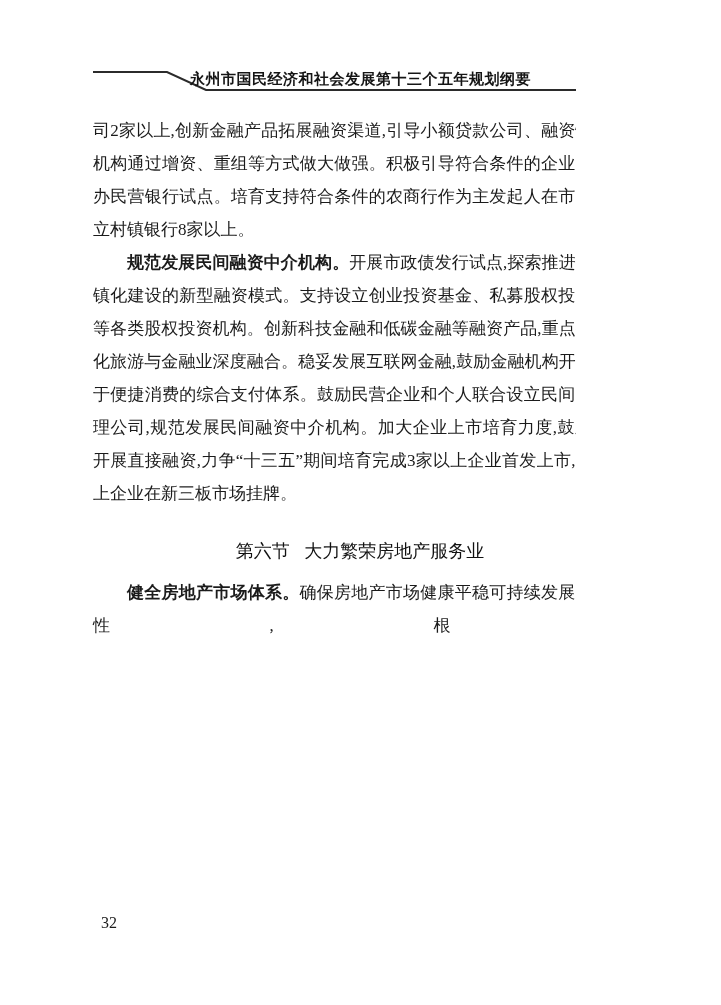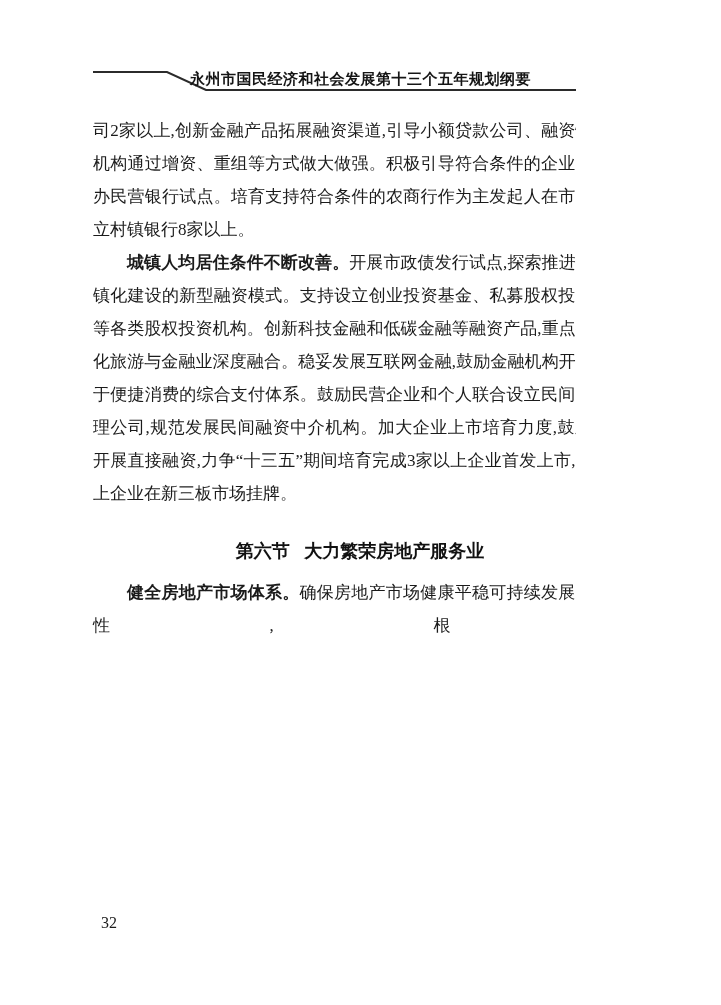"城镇人均居住条件不断改善。" b.lead { text: 城镇人均居住条件不断改善 -> 规范发展民间融资中介机构 }
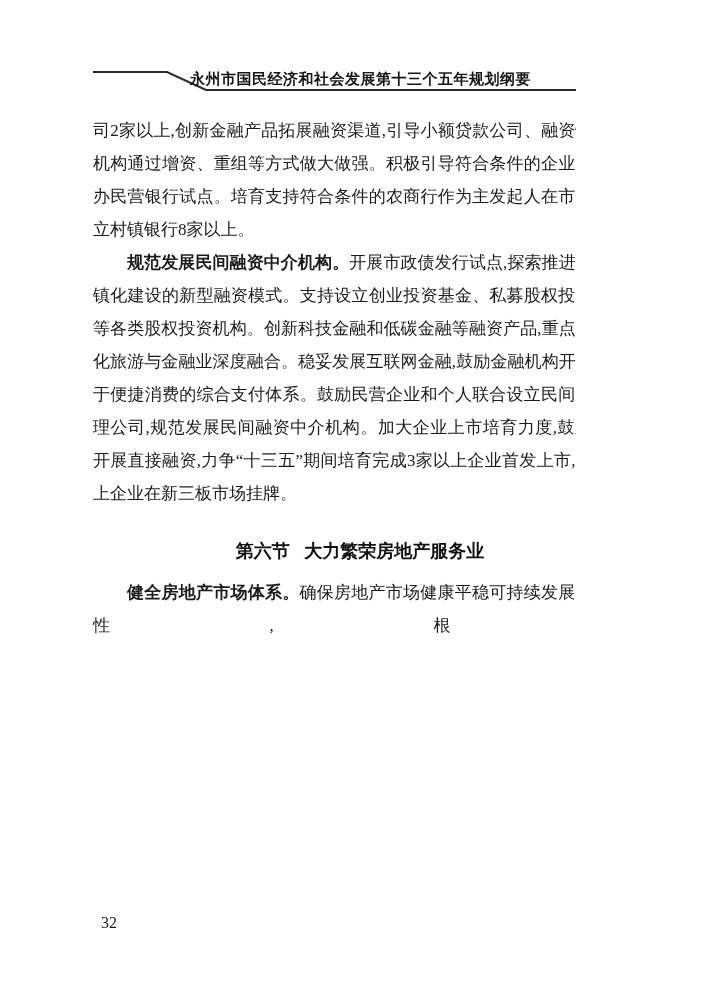"第六节 大力繁荣房地产服务业" .section-heading { font-weight: bold -> normal }
